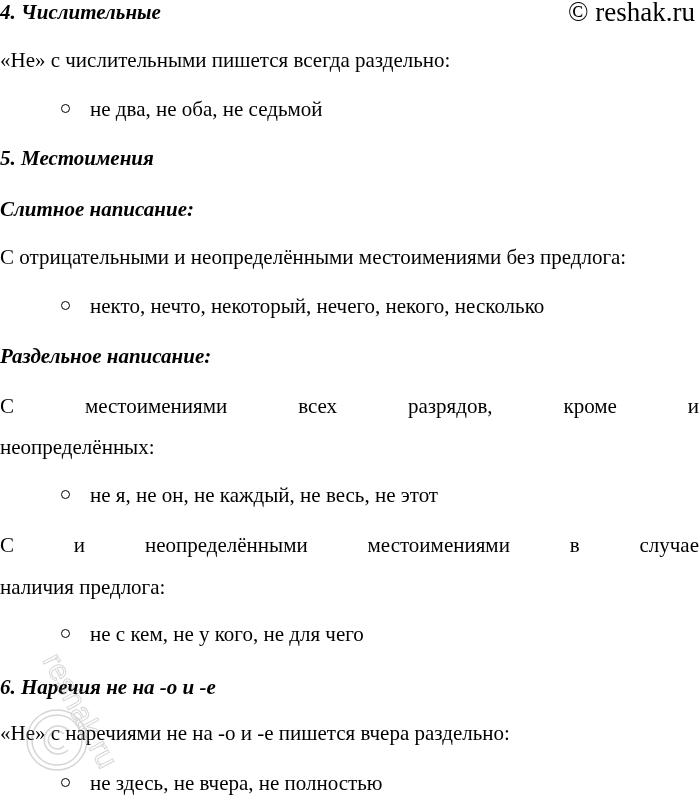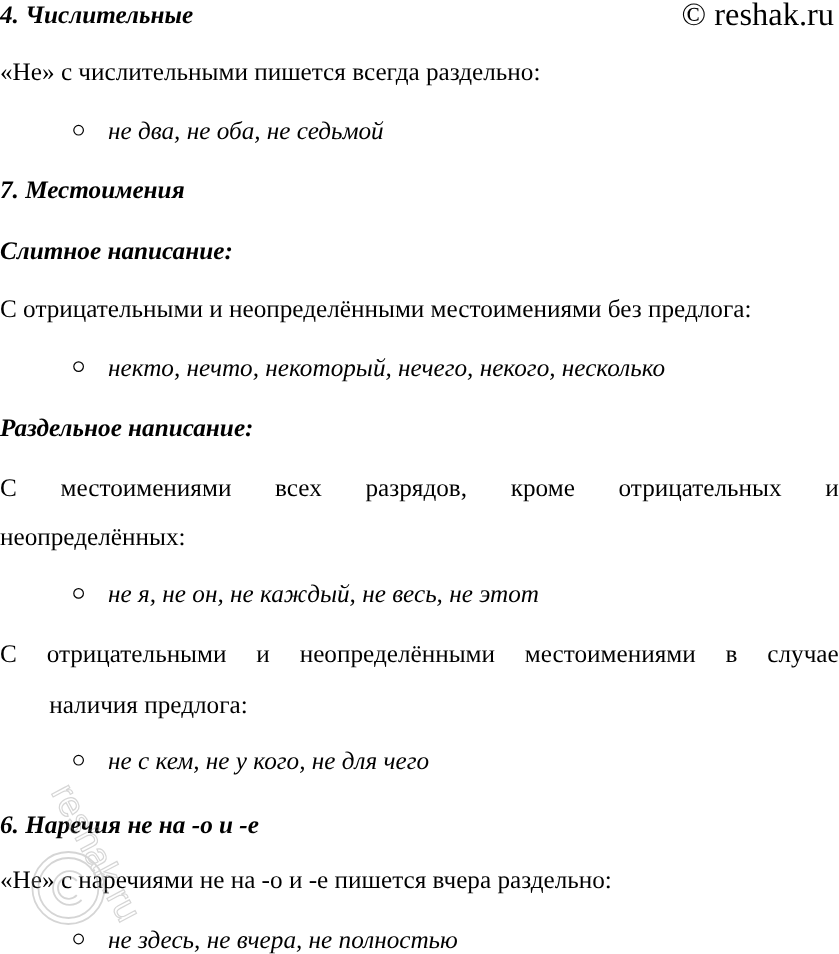"не два, не оба, не" .bullet-text { font-style: italic -> none }
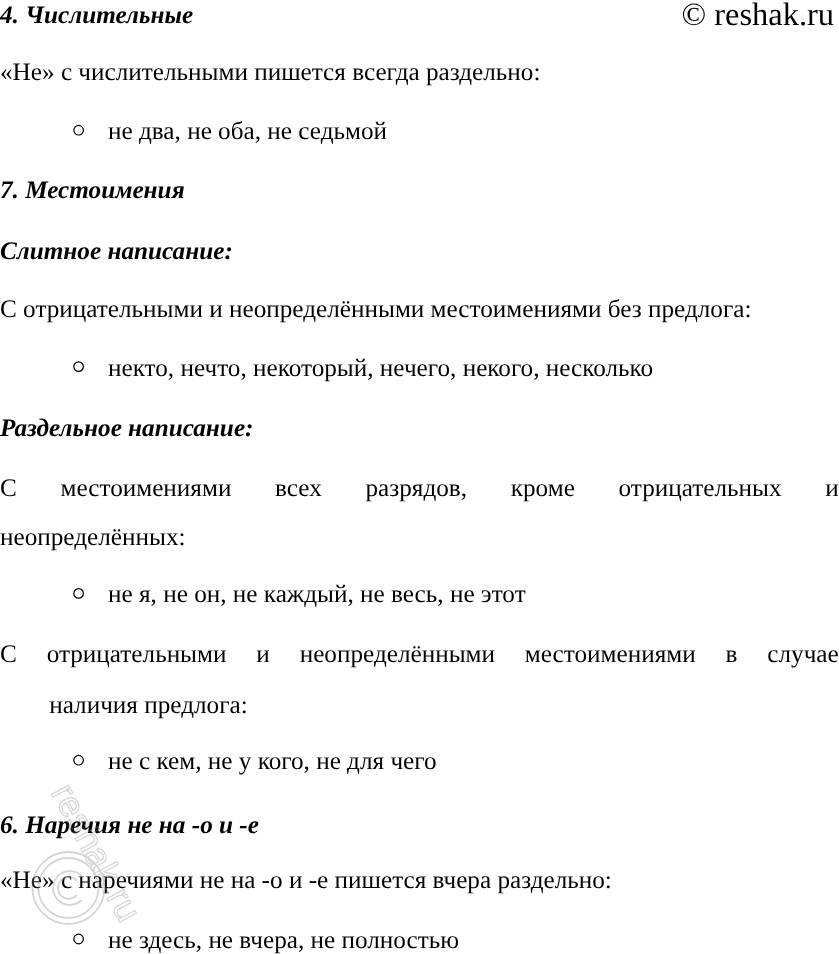"7. Местоимения" div.line { text: 7 -> 5 }
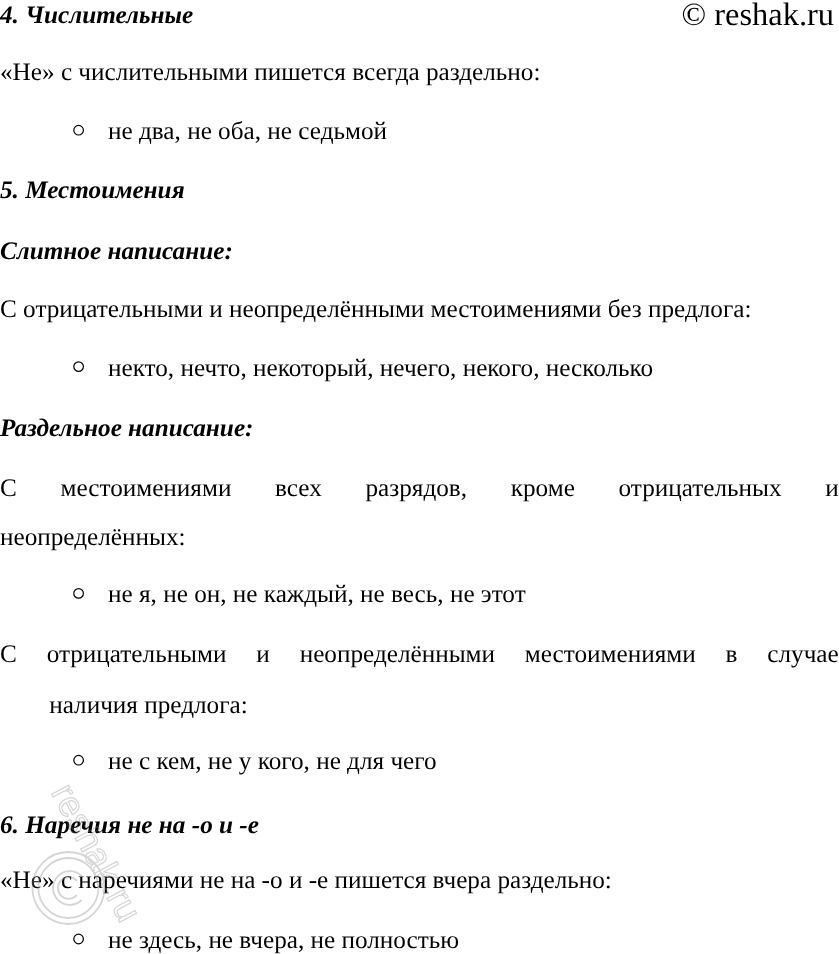"отрицательных" span { html: <span>отрицательных</span> -> none }
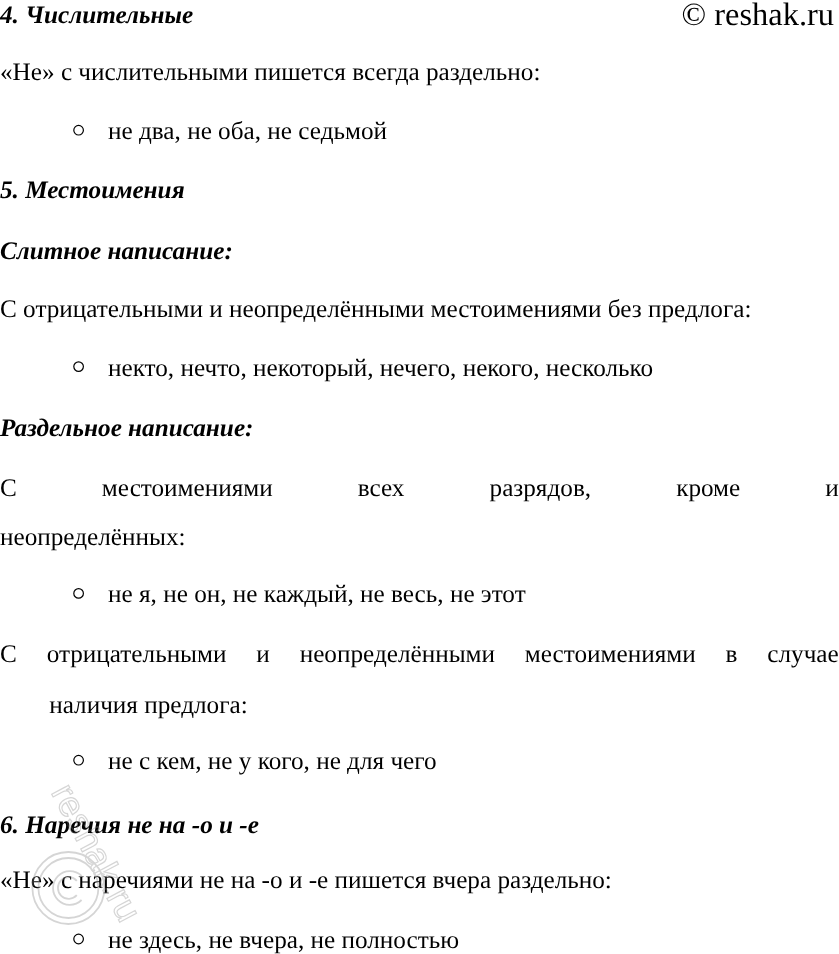"отрицательными" span { html: <span>отрицательными</span> -> none }
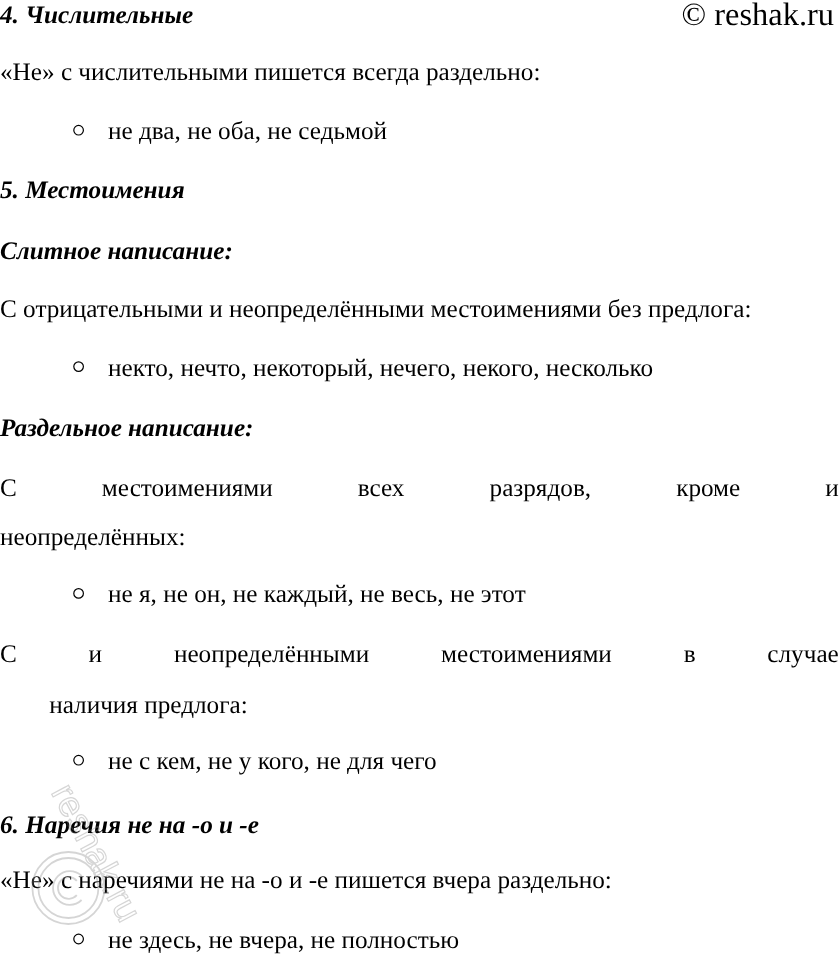"наличия предлога:" div.line { padding-left: 41px -> none }
